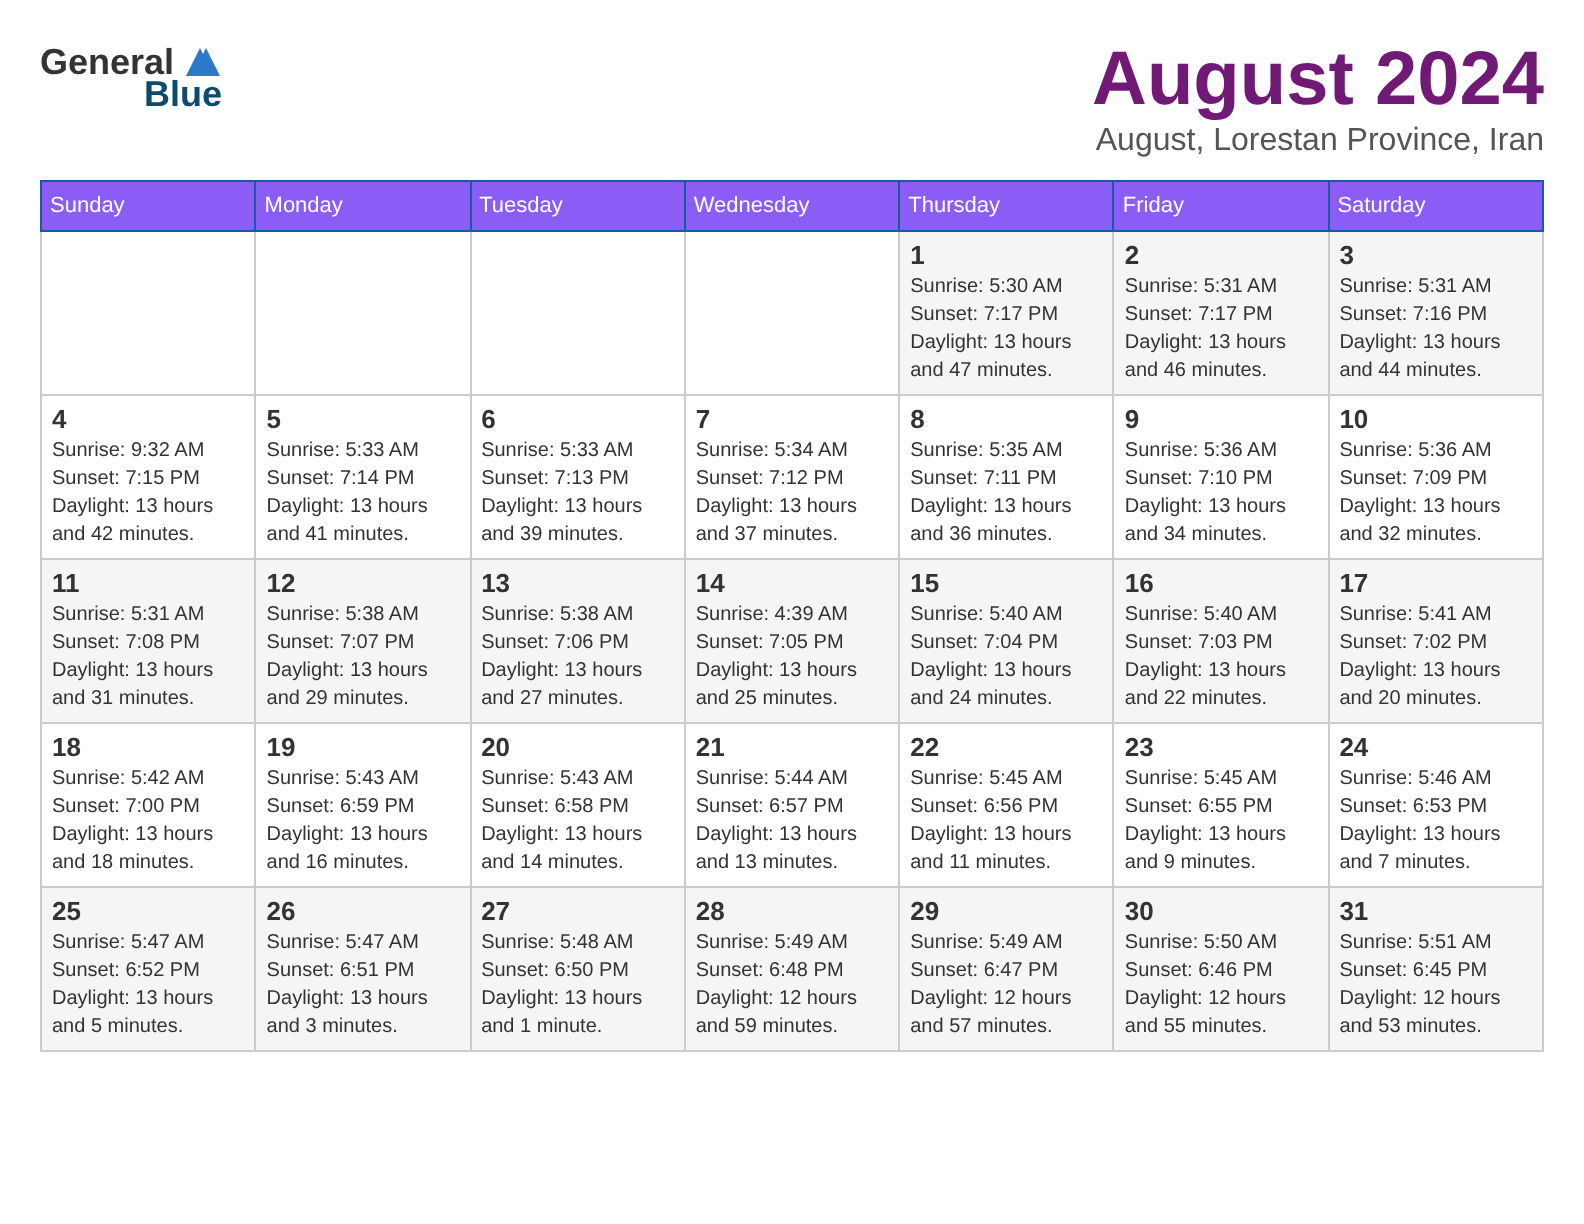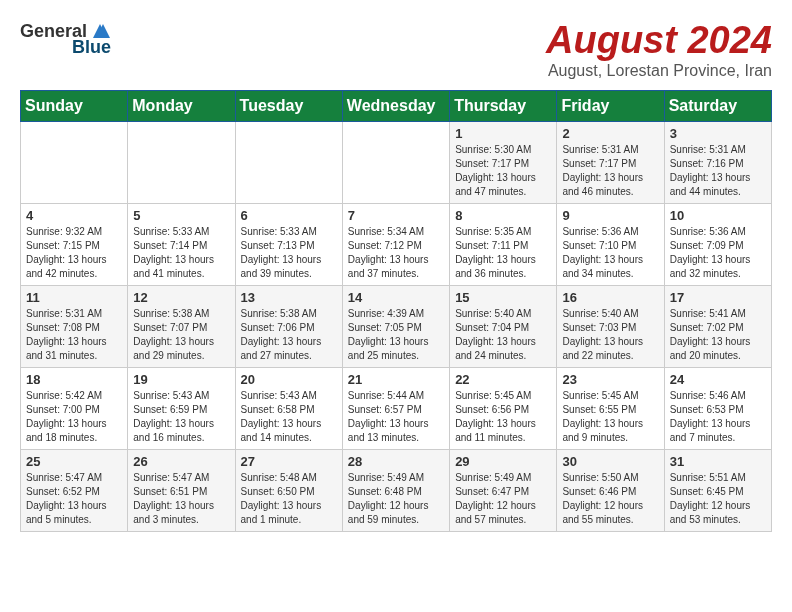"August 2024" .main-title { color: #b91c1c -> #701a75; font-style: italic -> none }
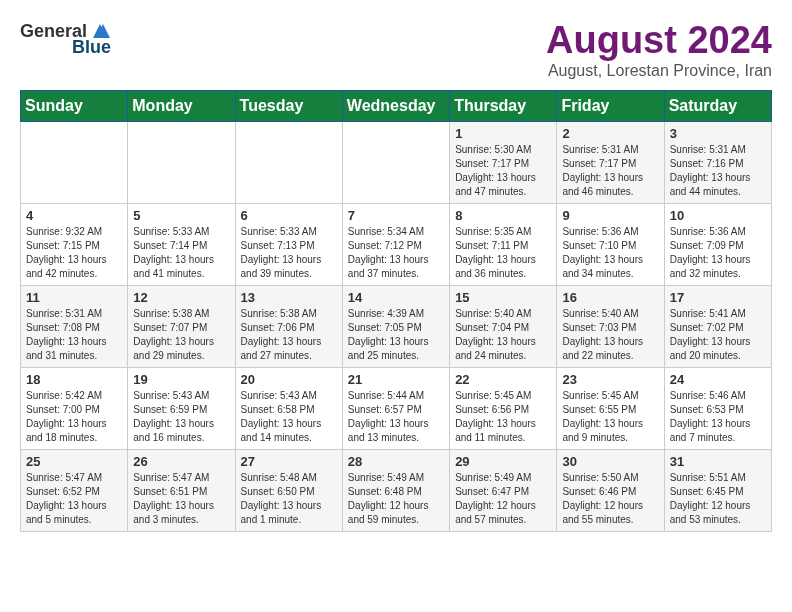"Sunday" .calendar thead th { background-color: #15803d -> #8b5cf6; font-size: 16px -> 11px; font-weight: bold -> normal }
